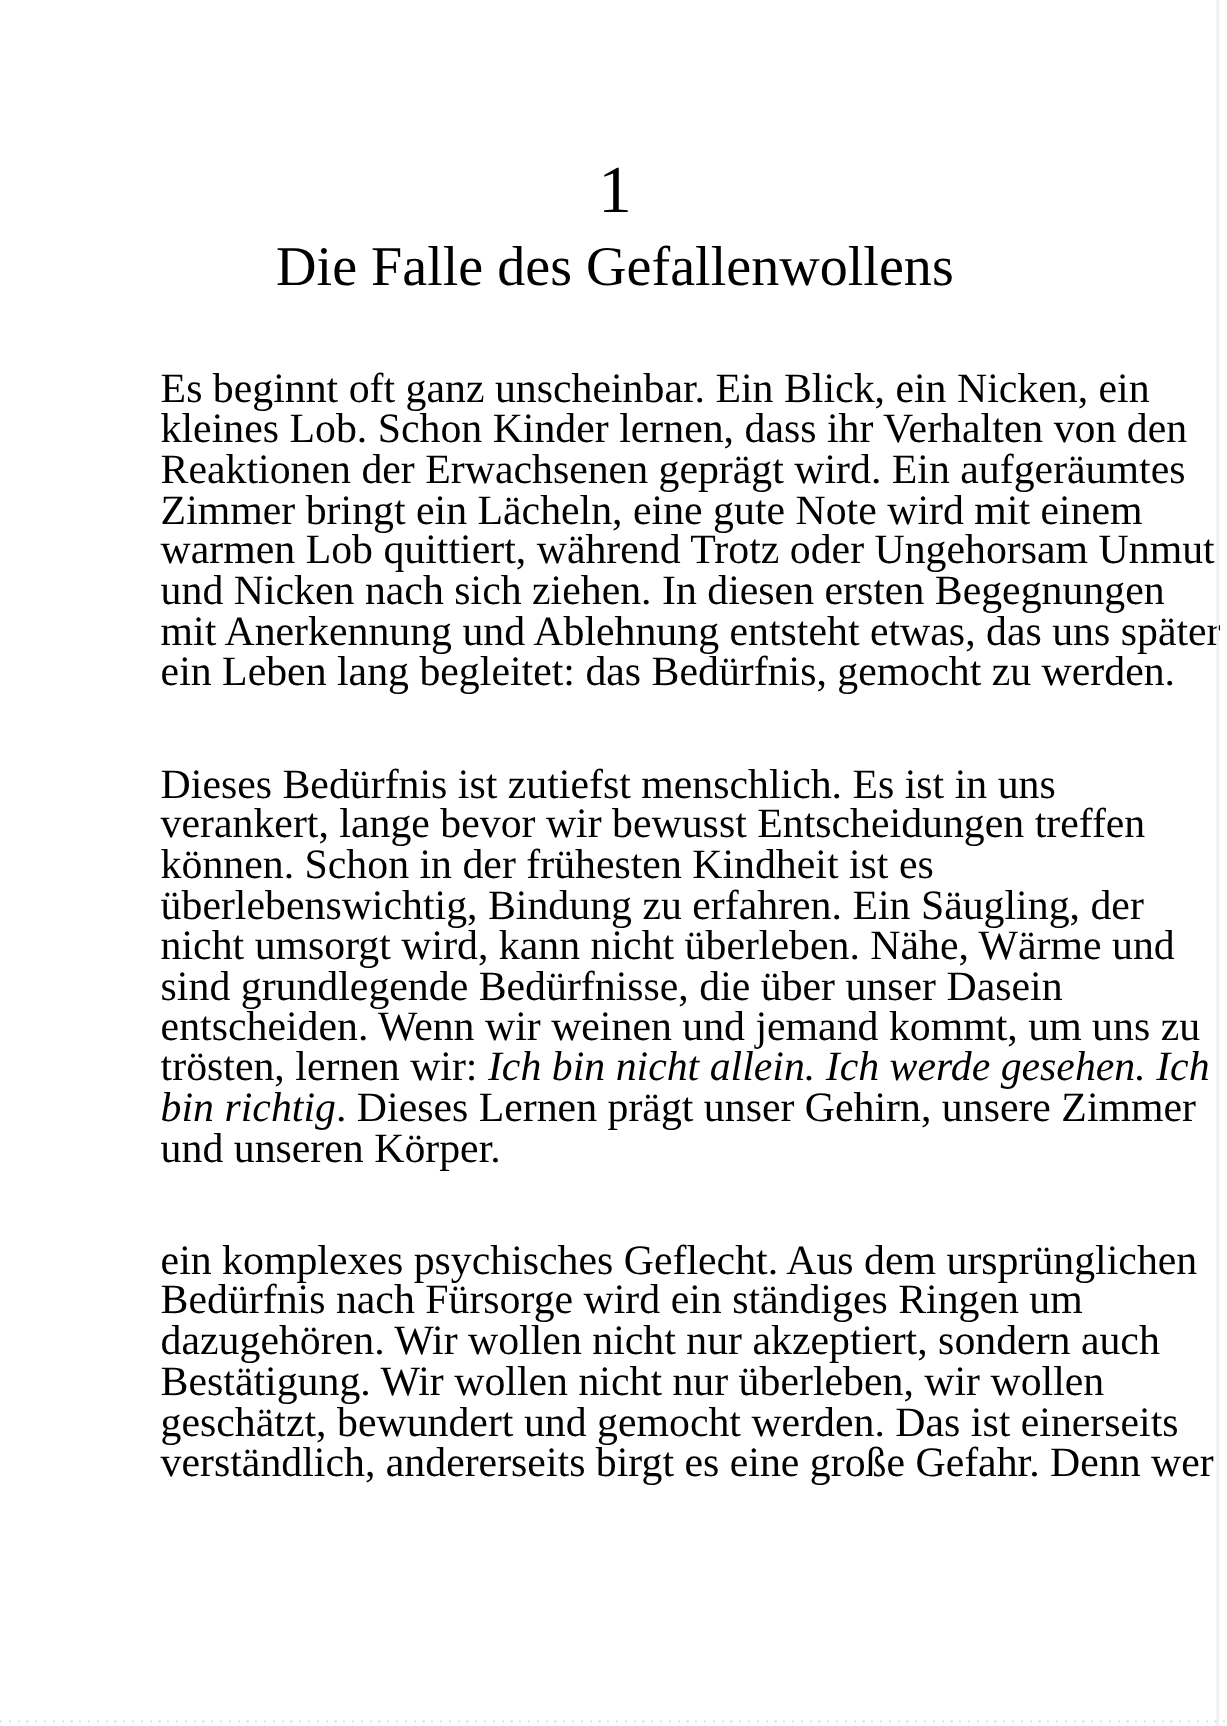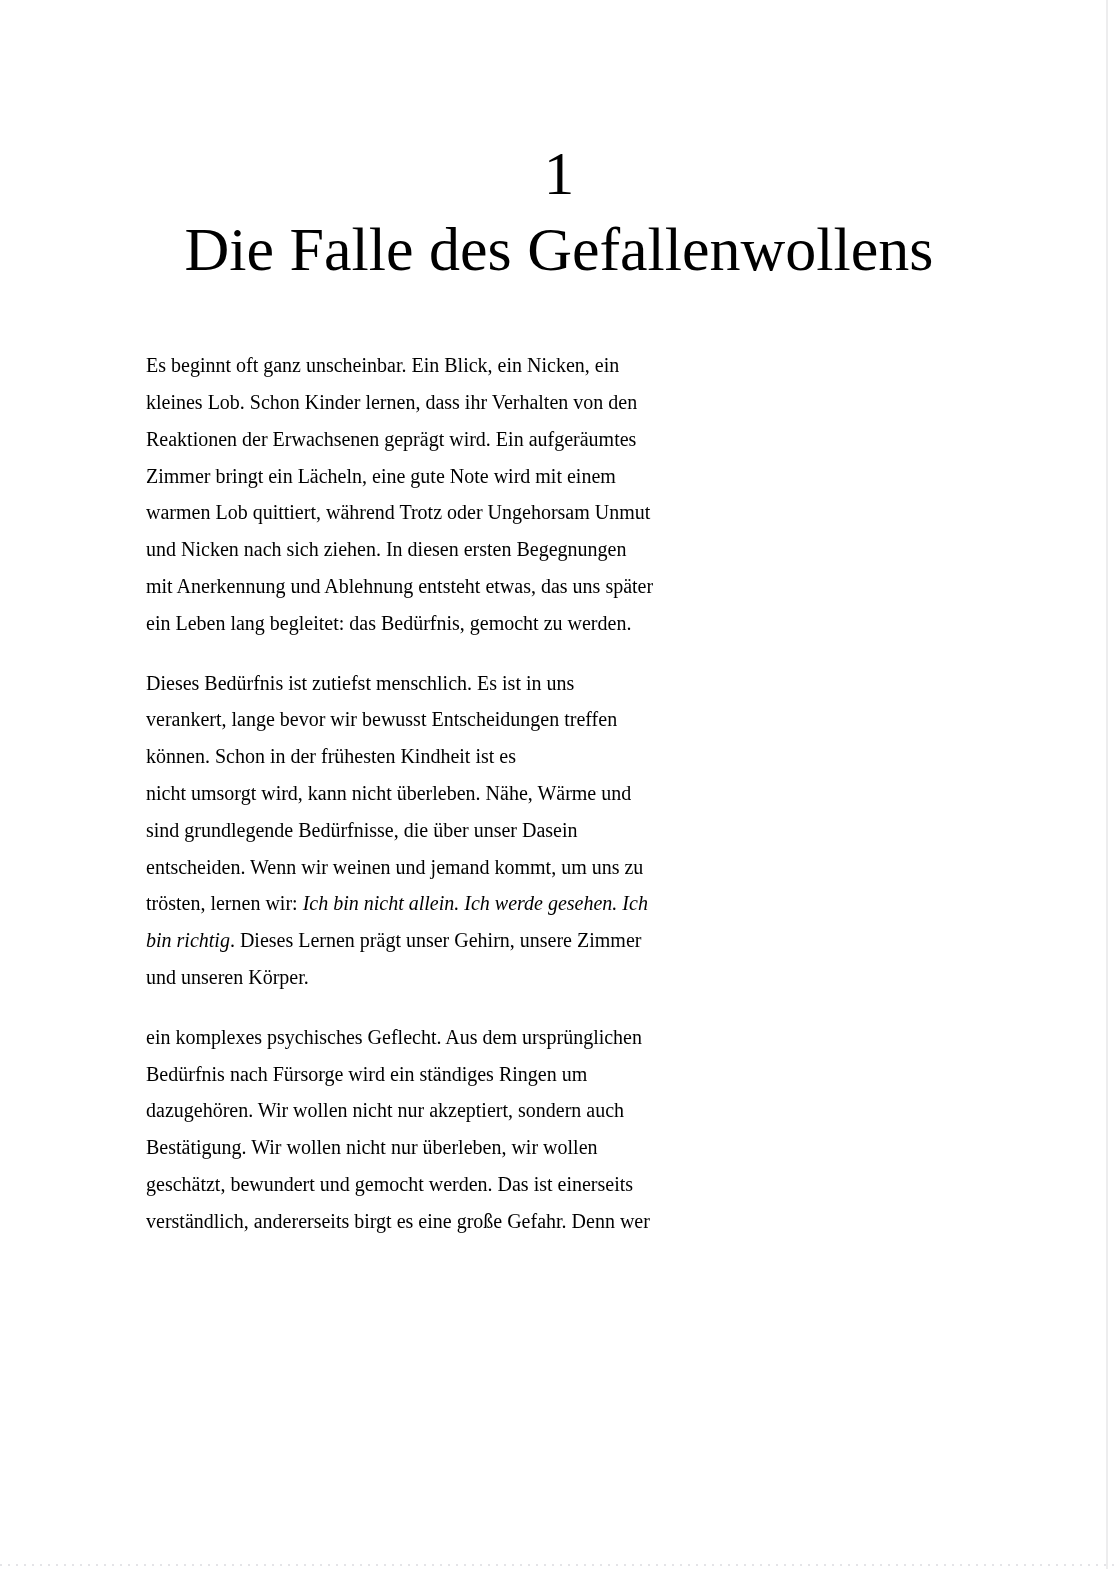"Die Falle des Gefallenwollens" .chapter-title { font-size: 62px -> 51px }
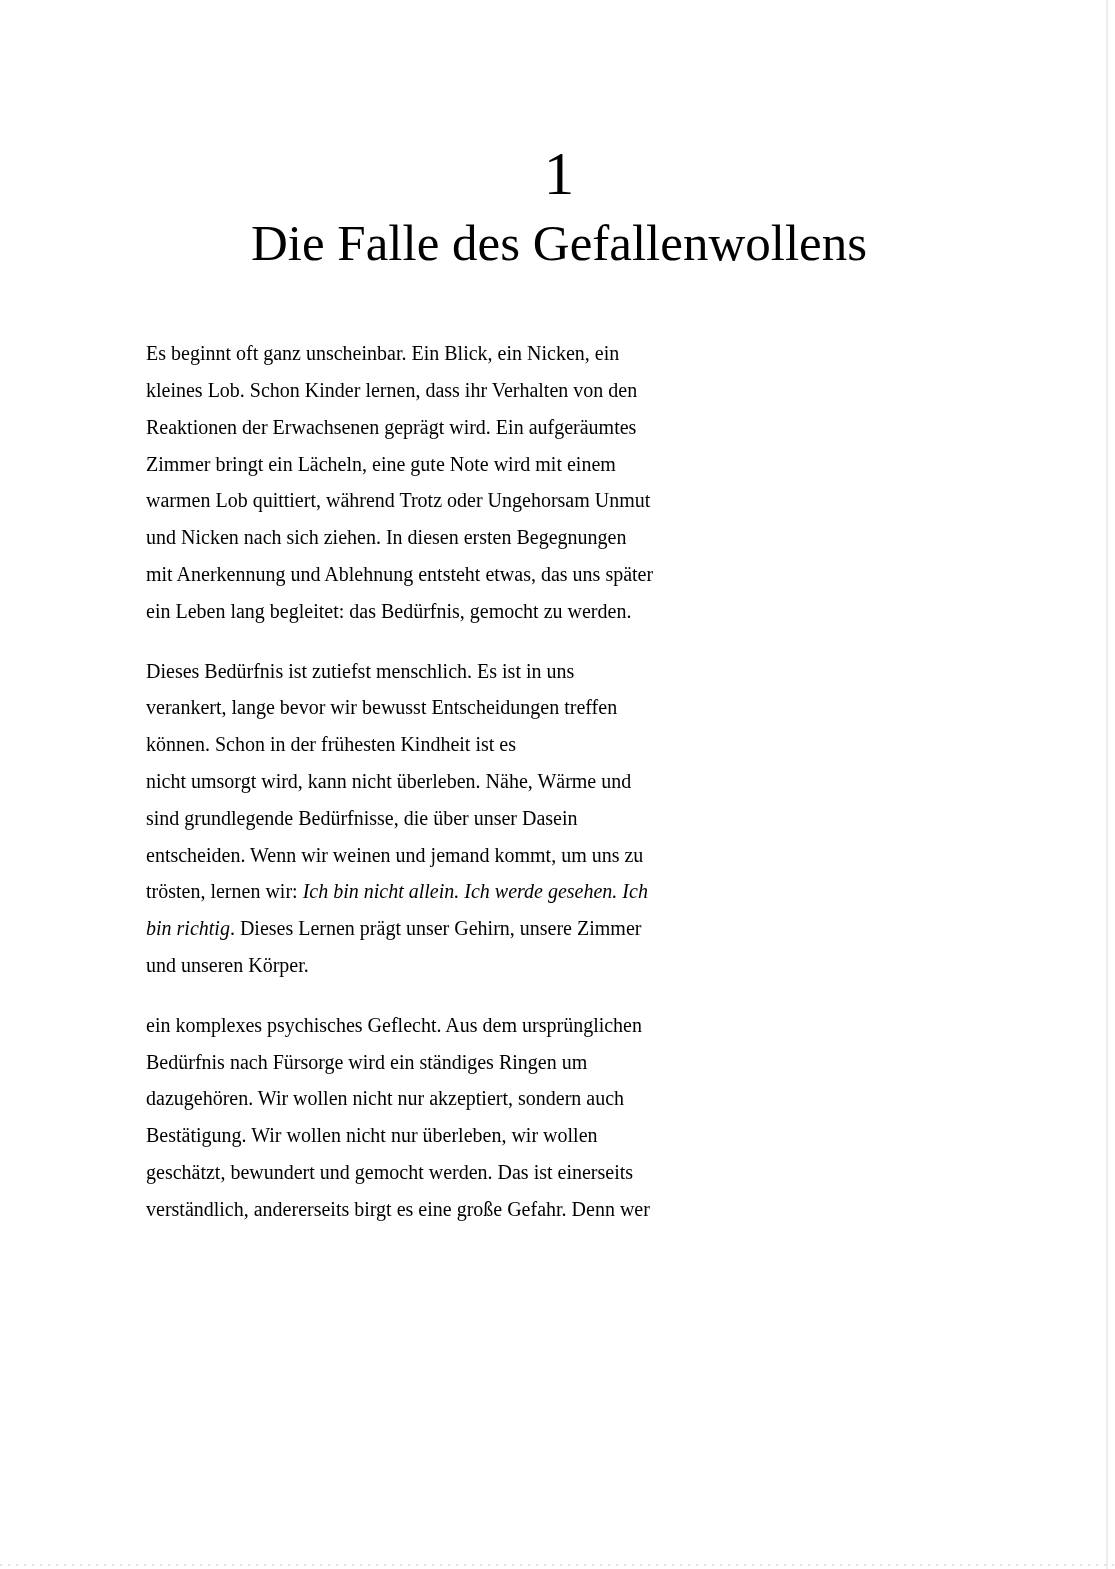"Es beginnt oft ganz unscheinbar." .body-text { font-size: 20px -> 38px }
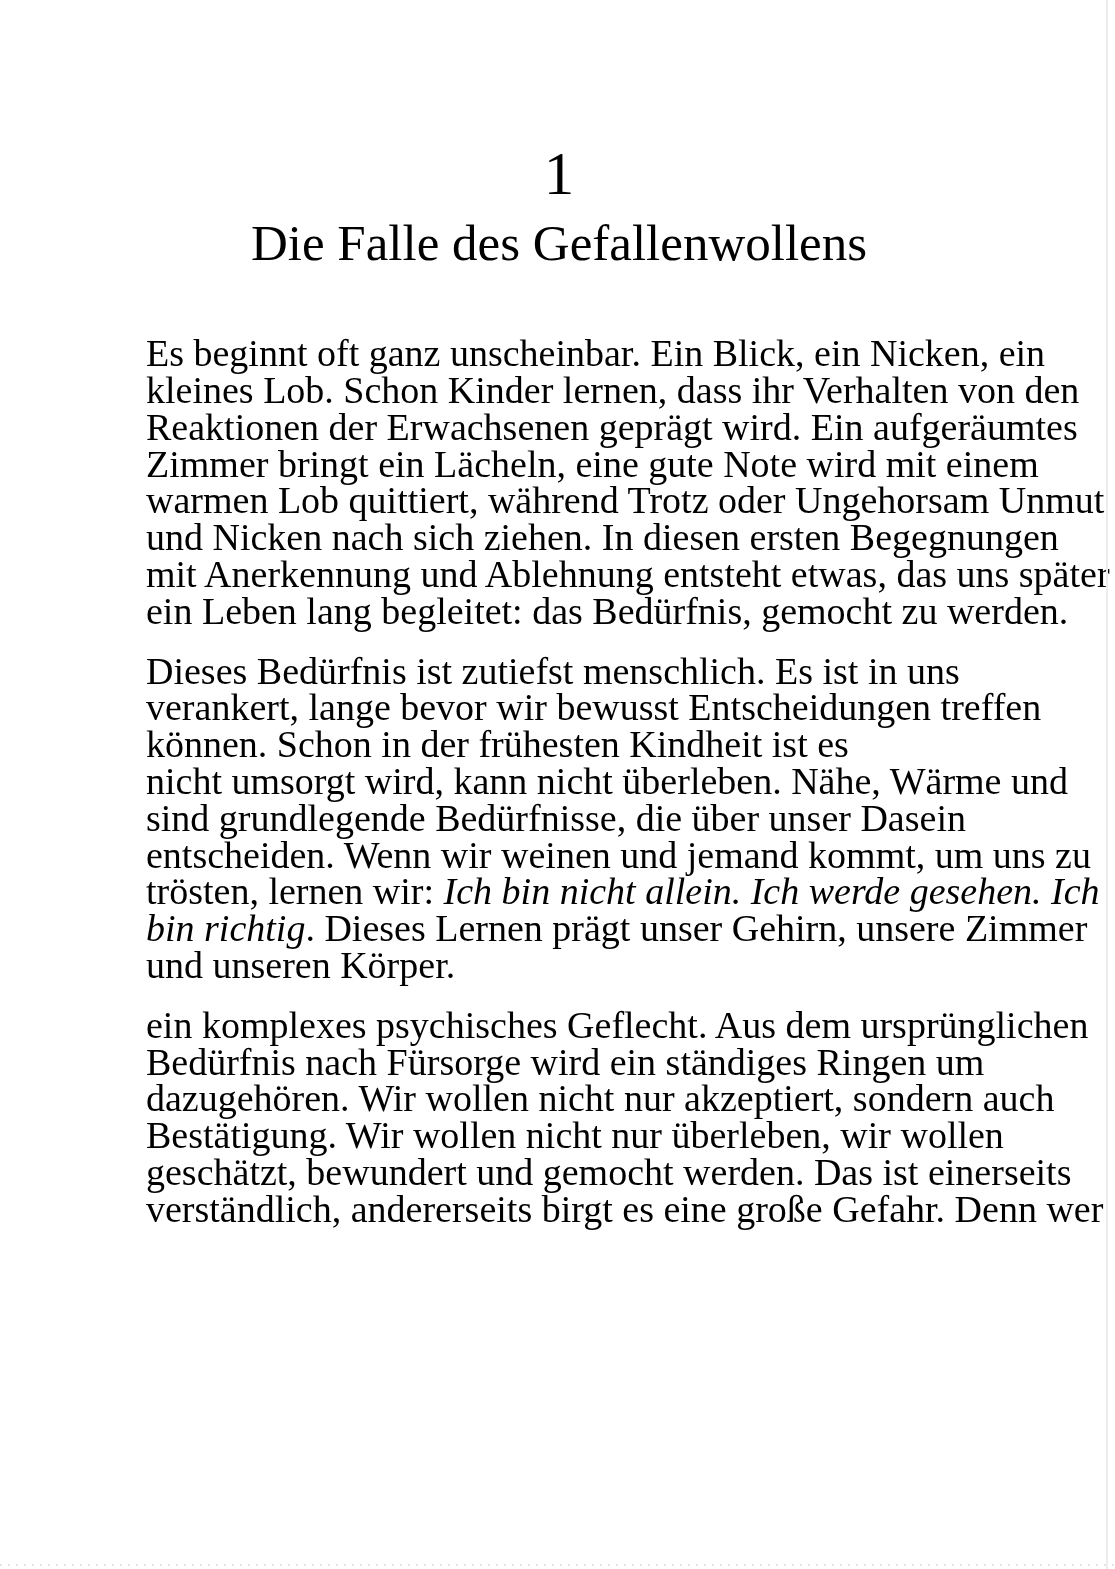"Dieses Bedürfnis ist zutiefst" .body-text p + p { margin-top: 23px -> 65px }
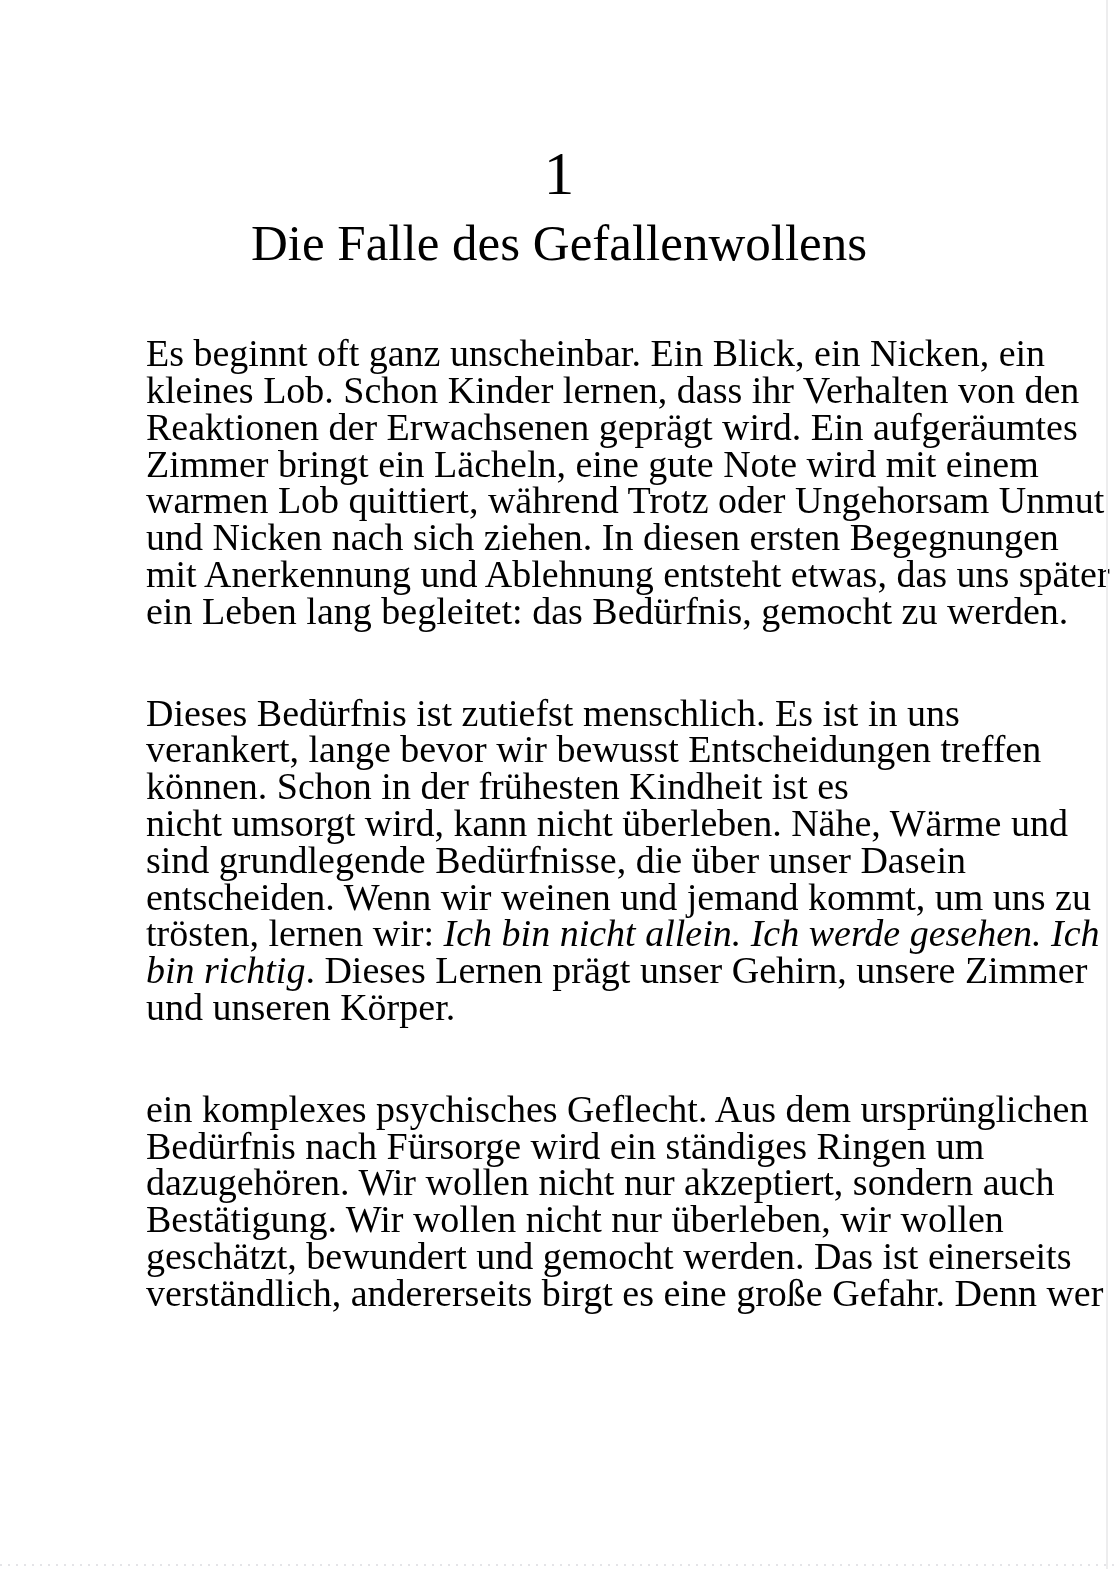"überlebenswichtig, Bindung zu erfahren." span.line { html: none -> <span><span>überlebenswichtig, Bindung zu erfahren. Ein Säugling, der</span></span> }
